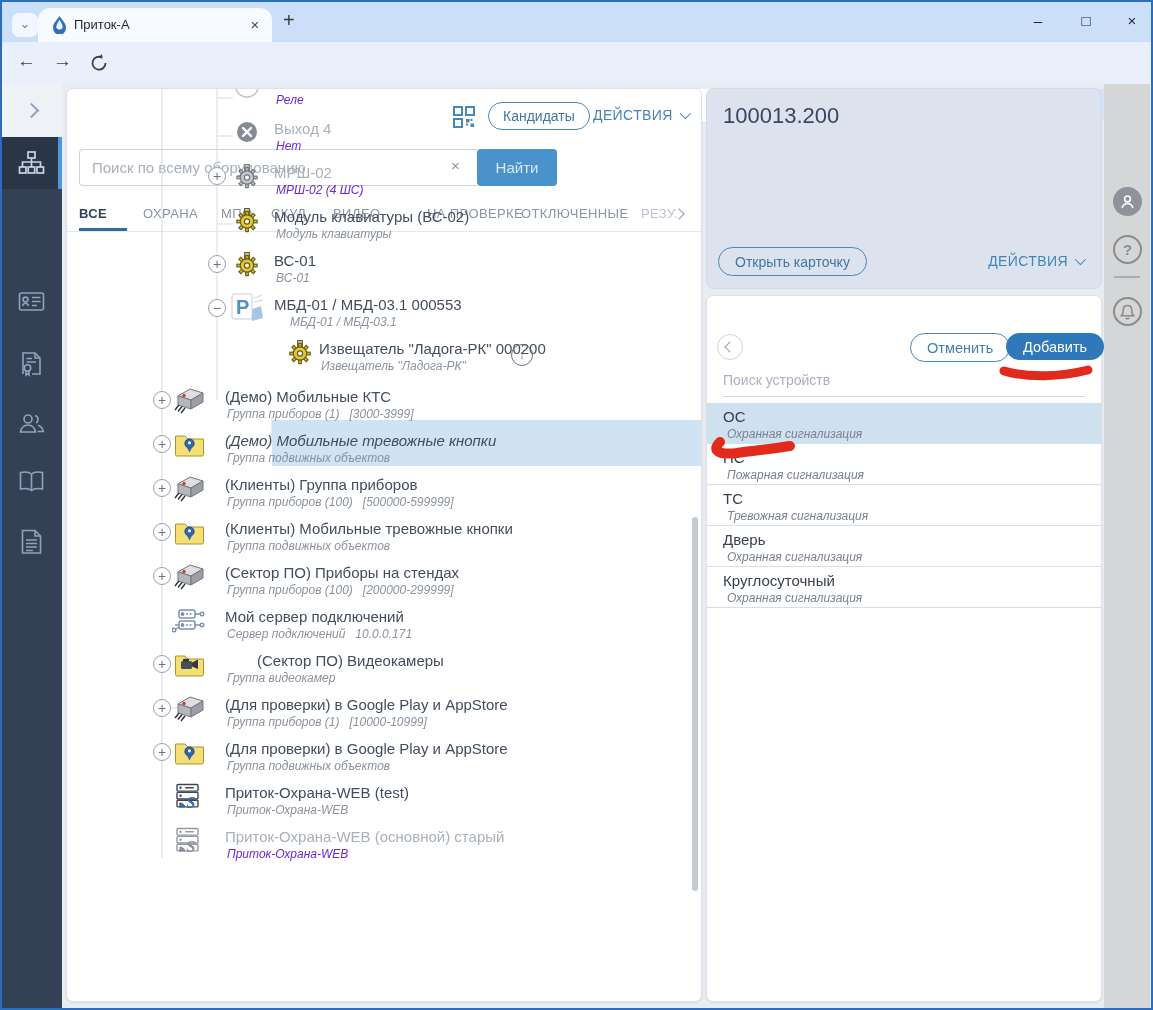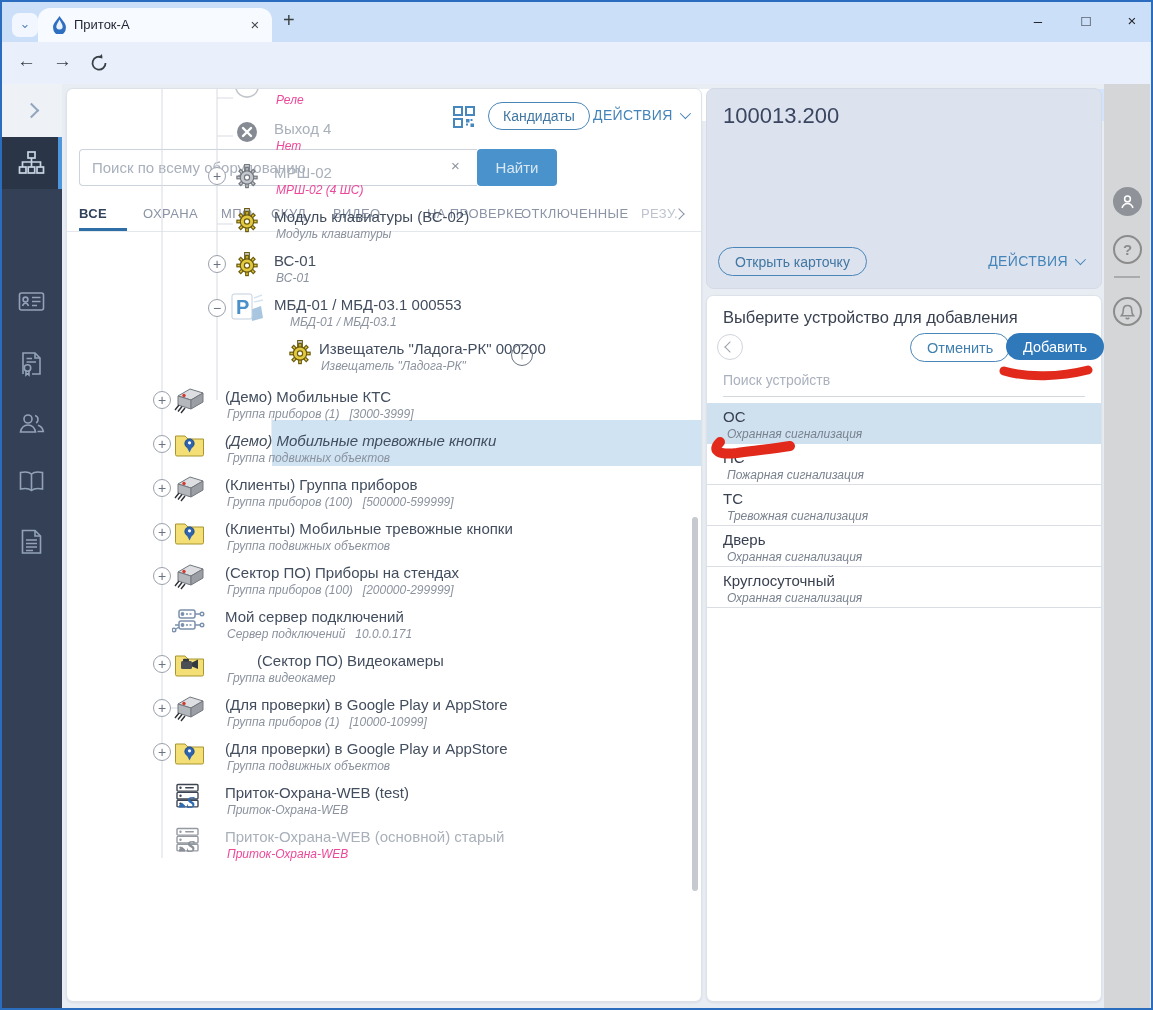"Реле" .dim .t-sub { color: #ec4899 -> #6d28d9 }
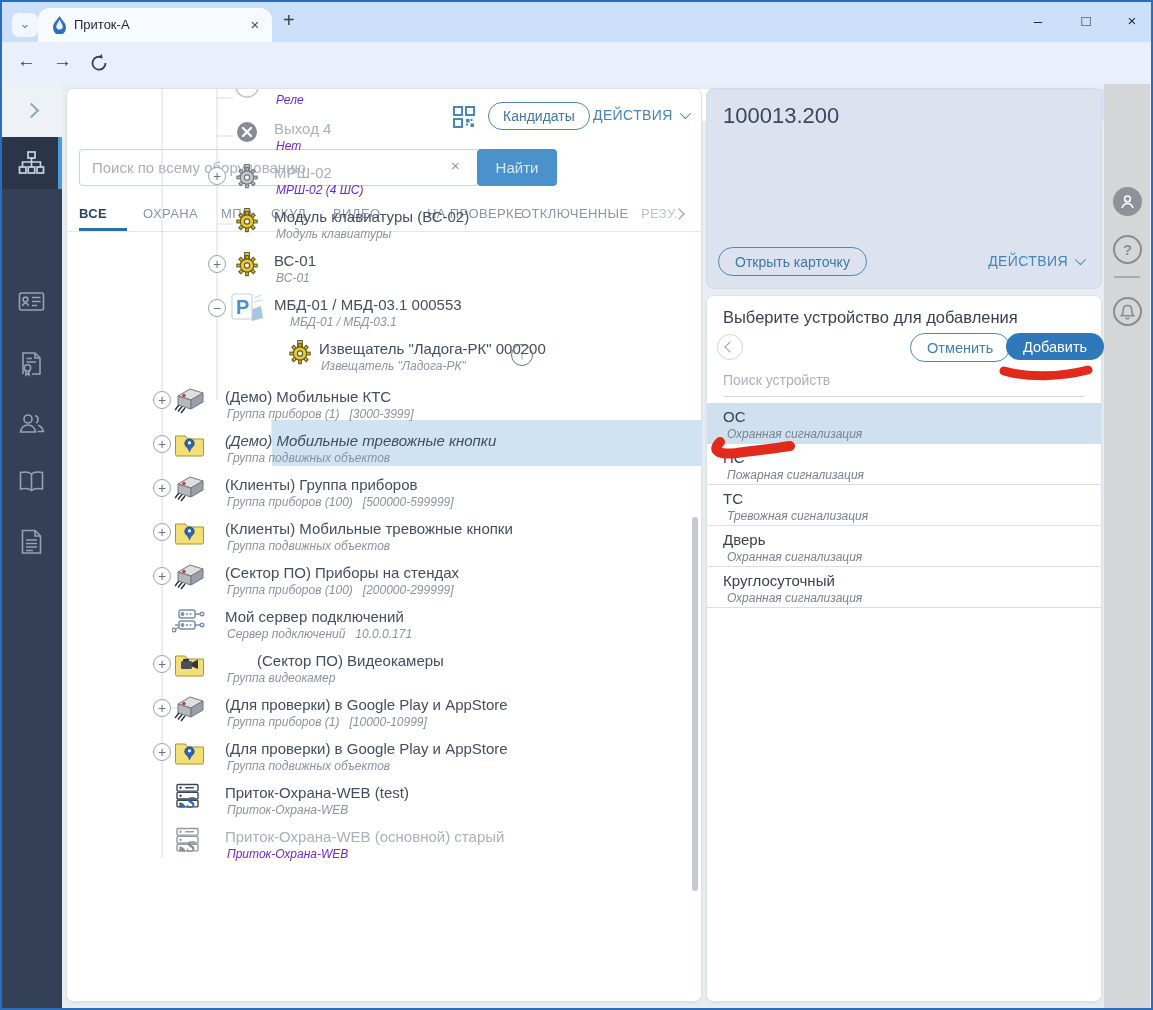"Выберите устройство для добавления" div.abs { html: <div>Выберите устройство для добавления</div> -> none }
